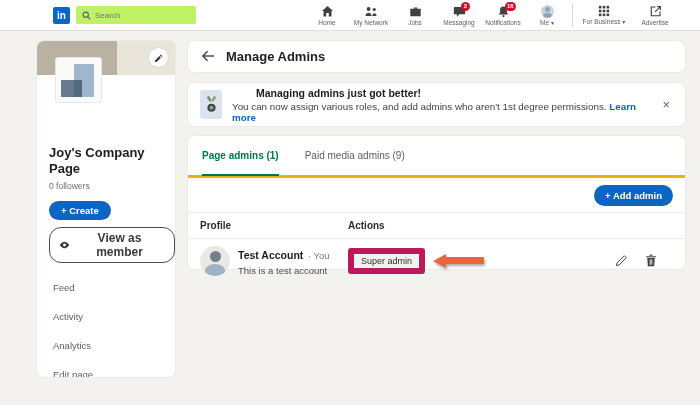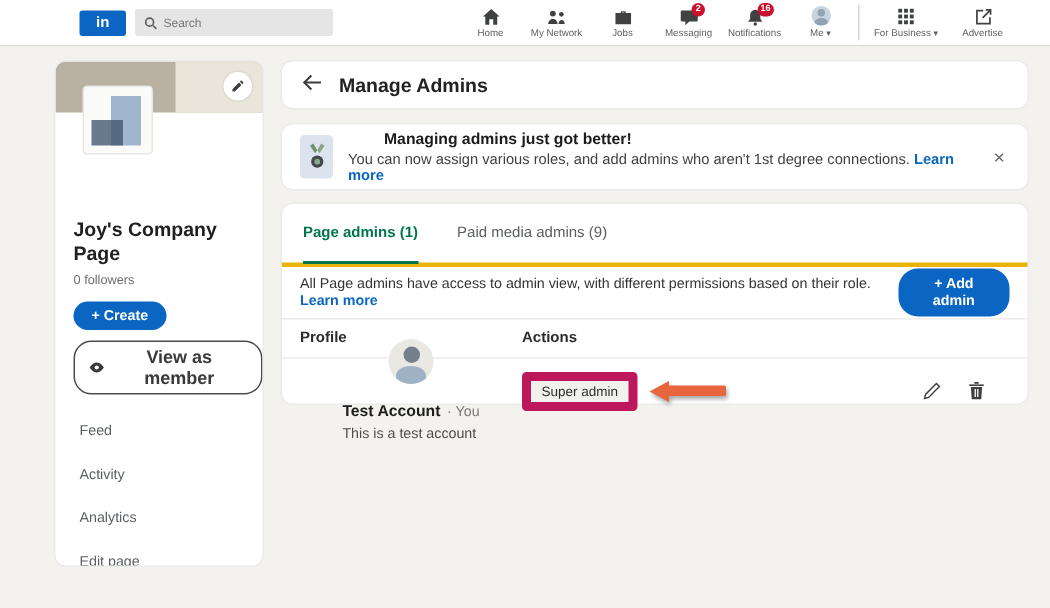"in" .li-logo { width: 31px -> 17px }
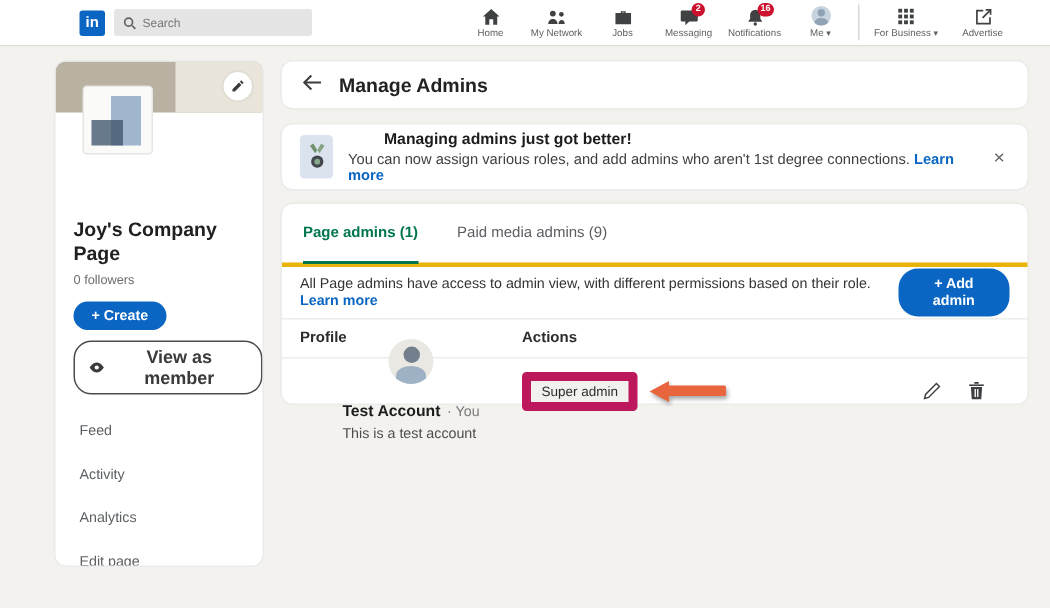"Search" .searchbox { background: #e5e5e5 -> #bef264; width: 132px -> 120px }
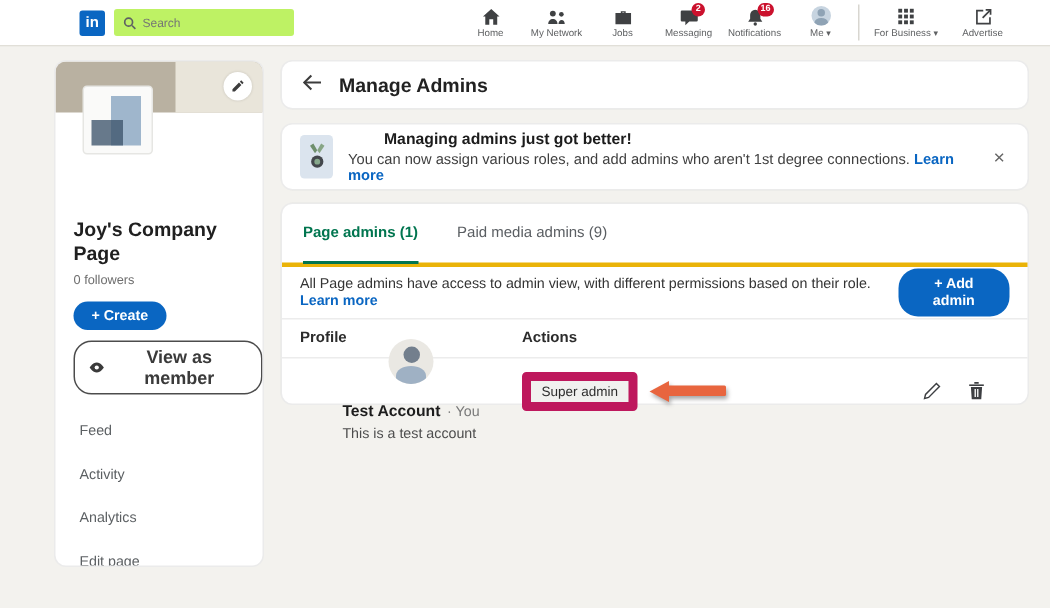"You can now assign various" span { text: connections -> permissions }
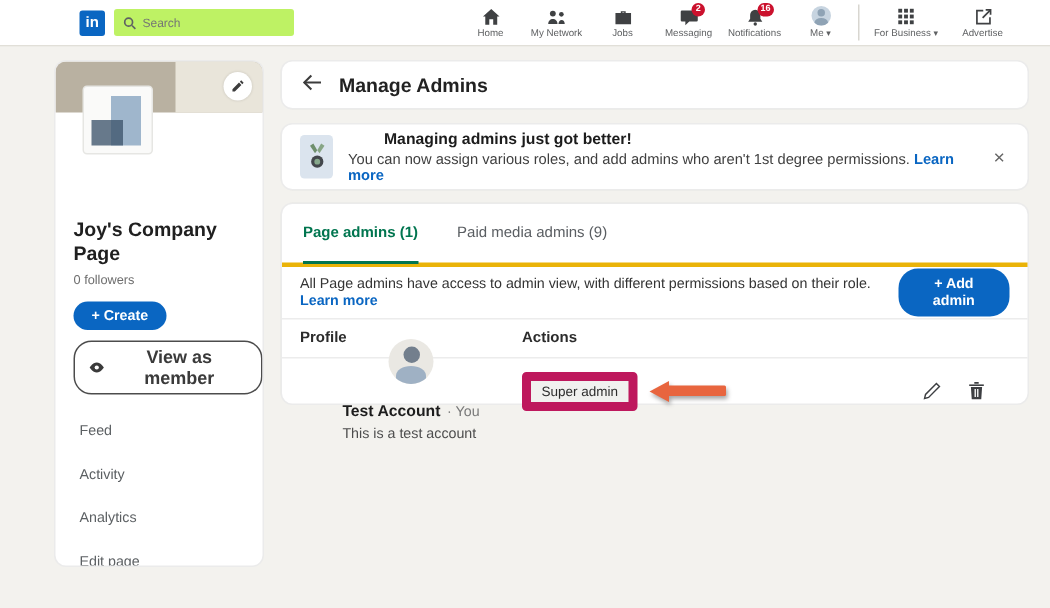"All Page admins have access" span.note-text { html: <span> <span>All Page admins have access to admin view, with different permissions based on their role.</span> <span>Learn more</span> </span> -> none }
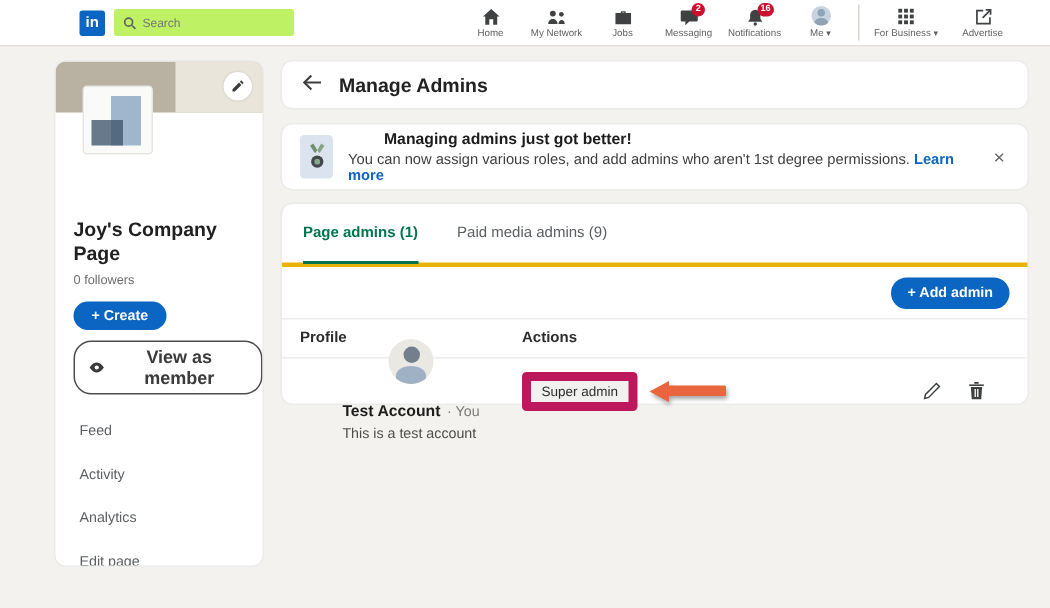"Test Account · You" .profile-cell { flex-direction: column -> none }
